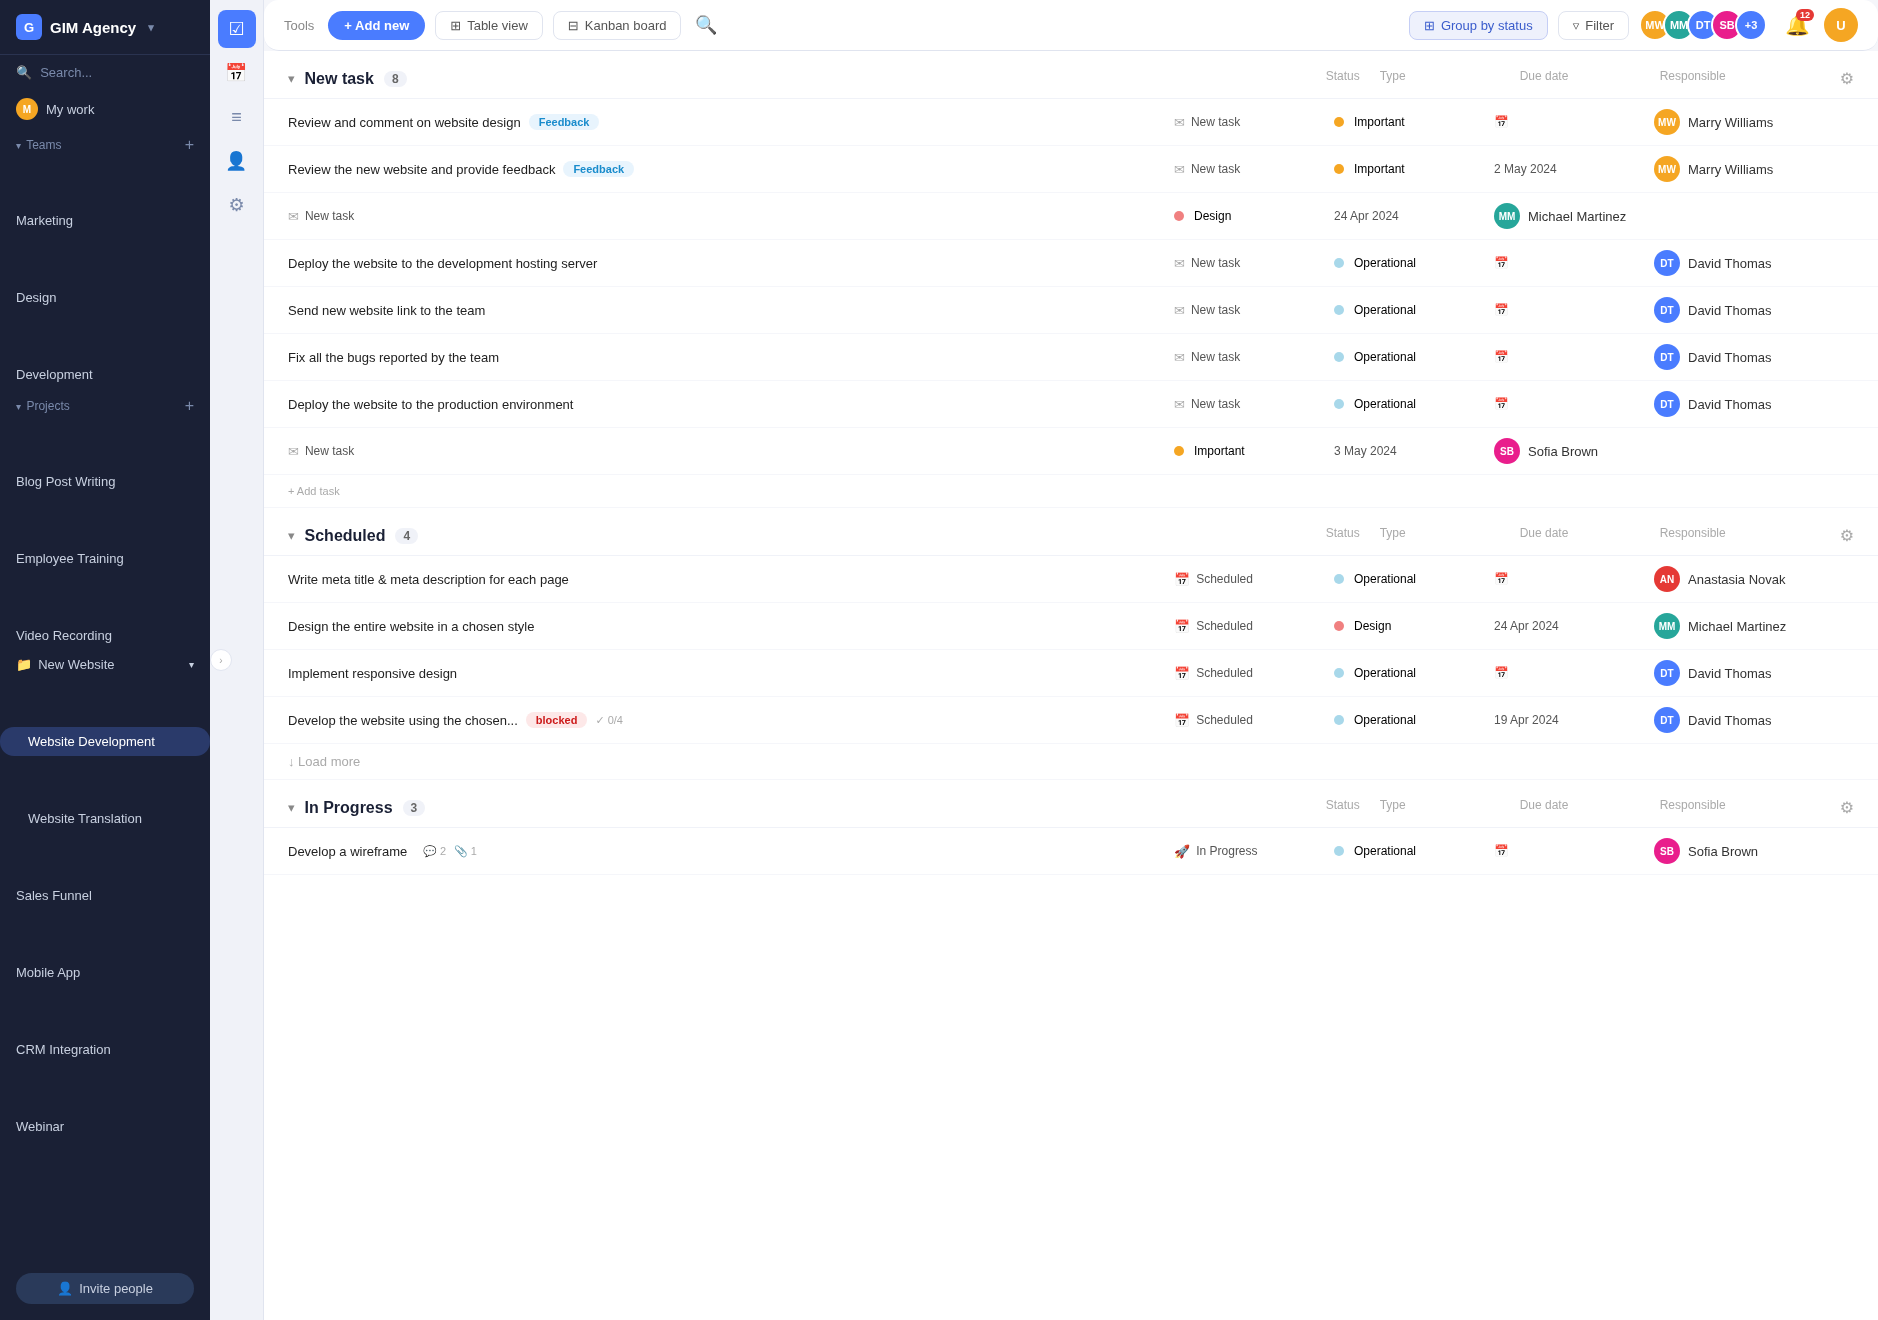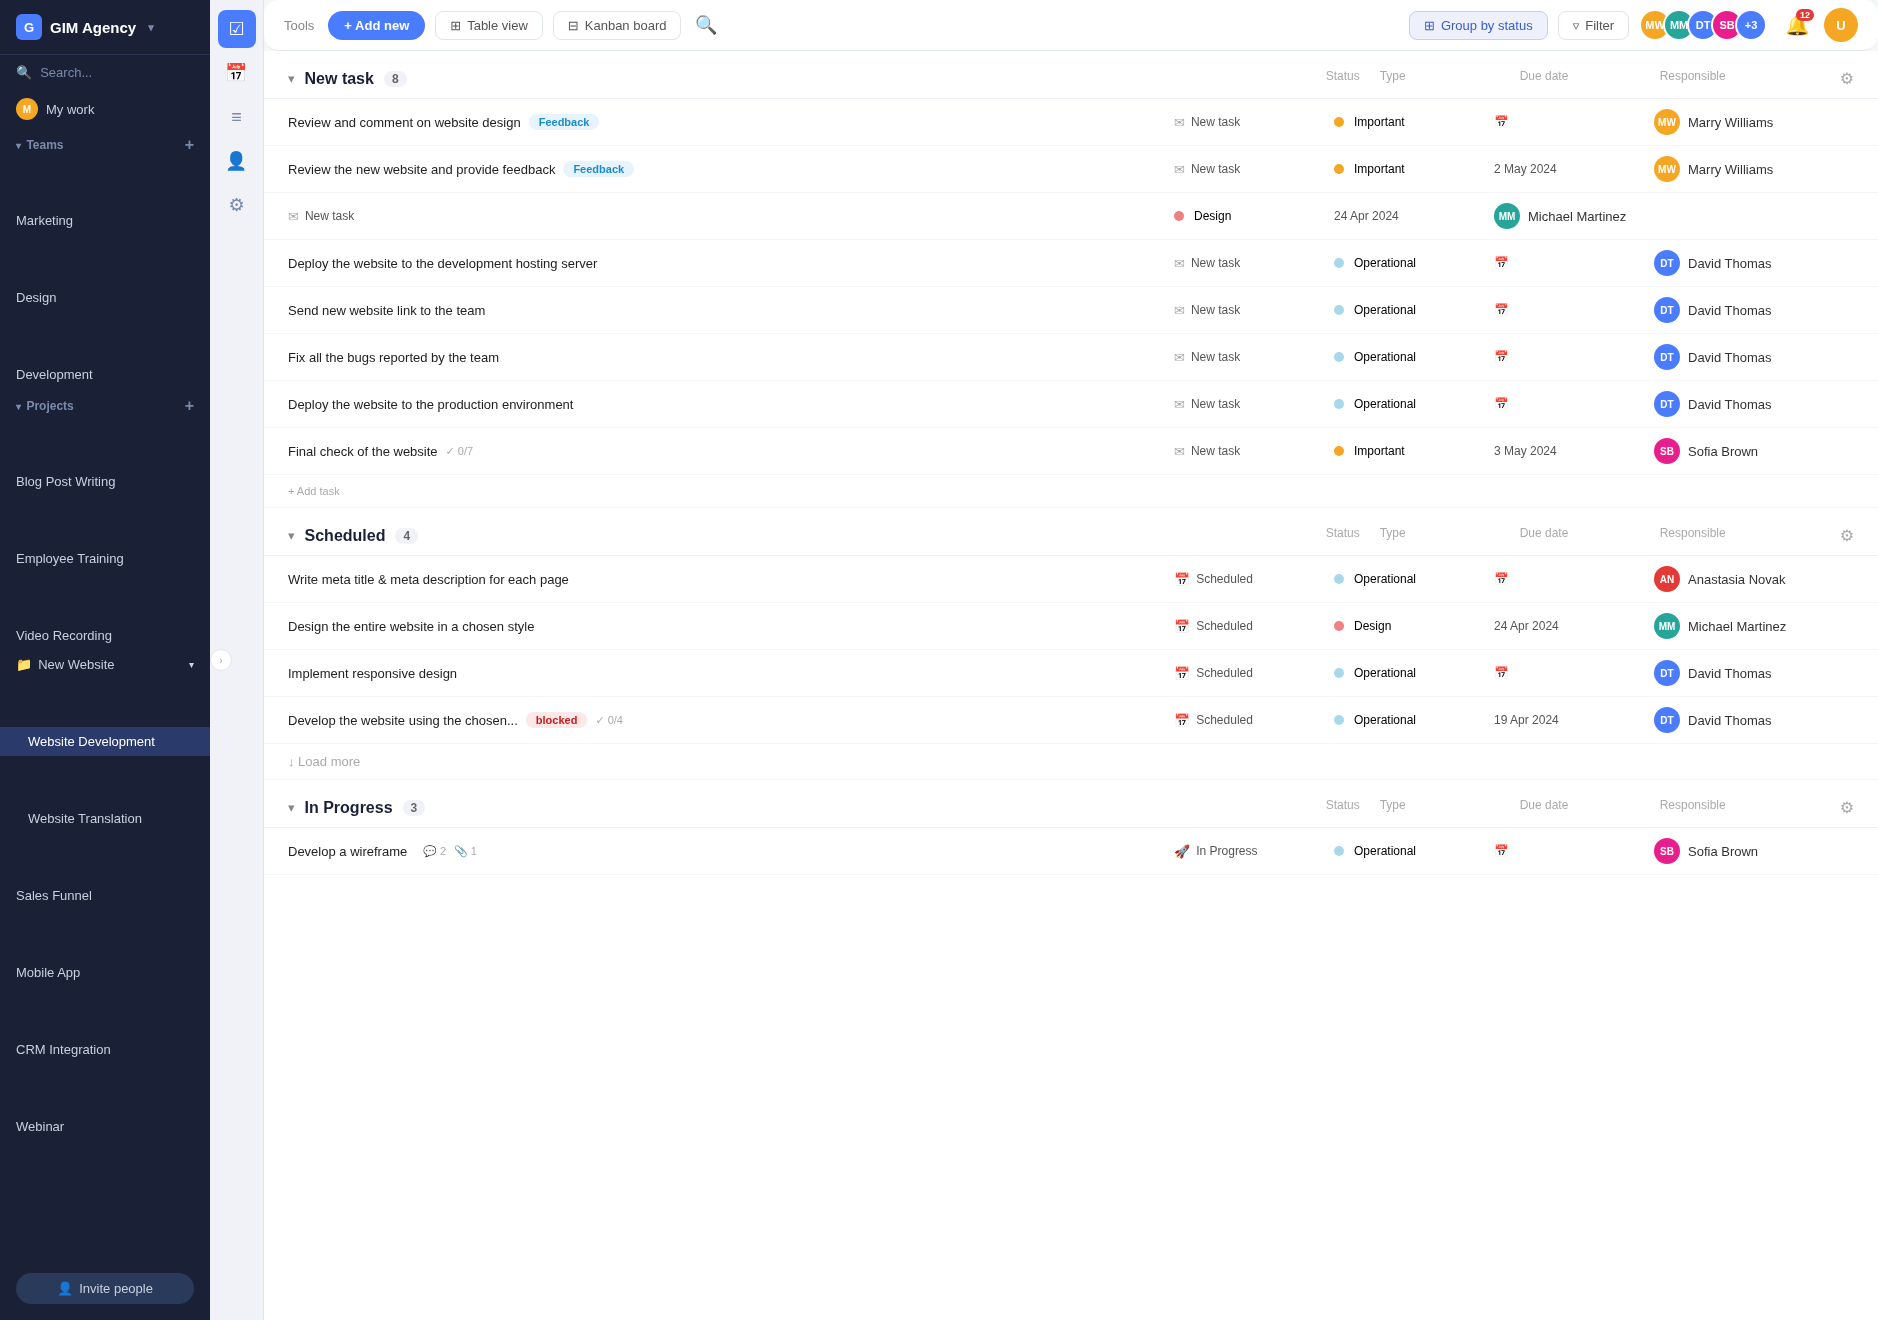"▾ Teams" .sidebar-section-header { font-weight: 700 -> 400 }
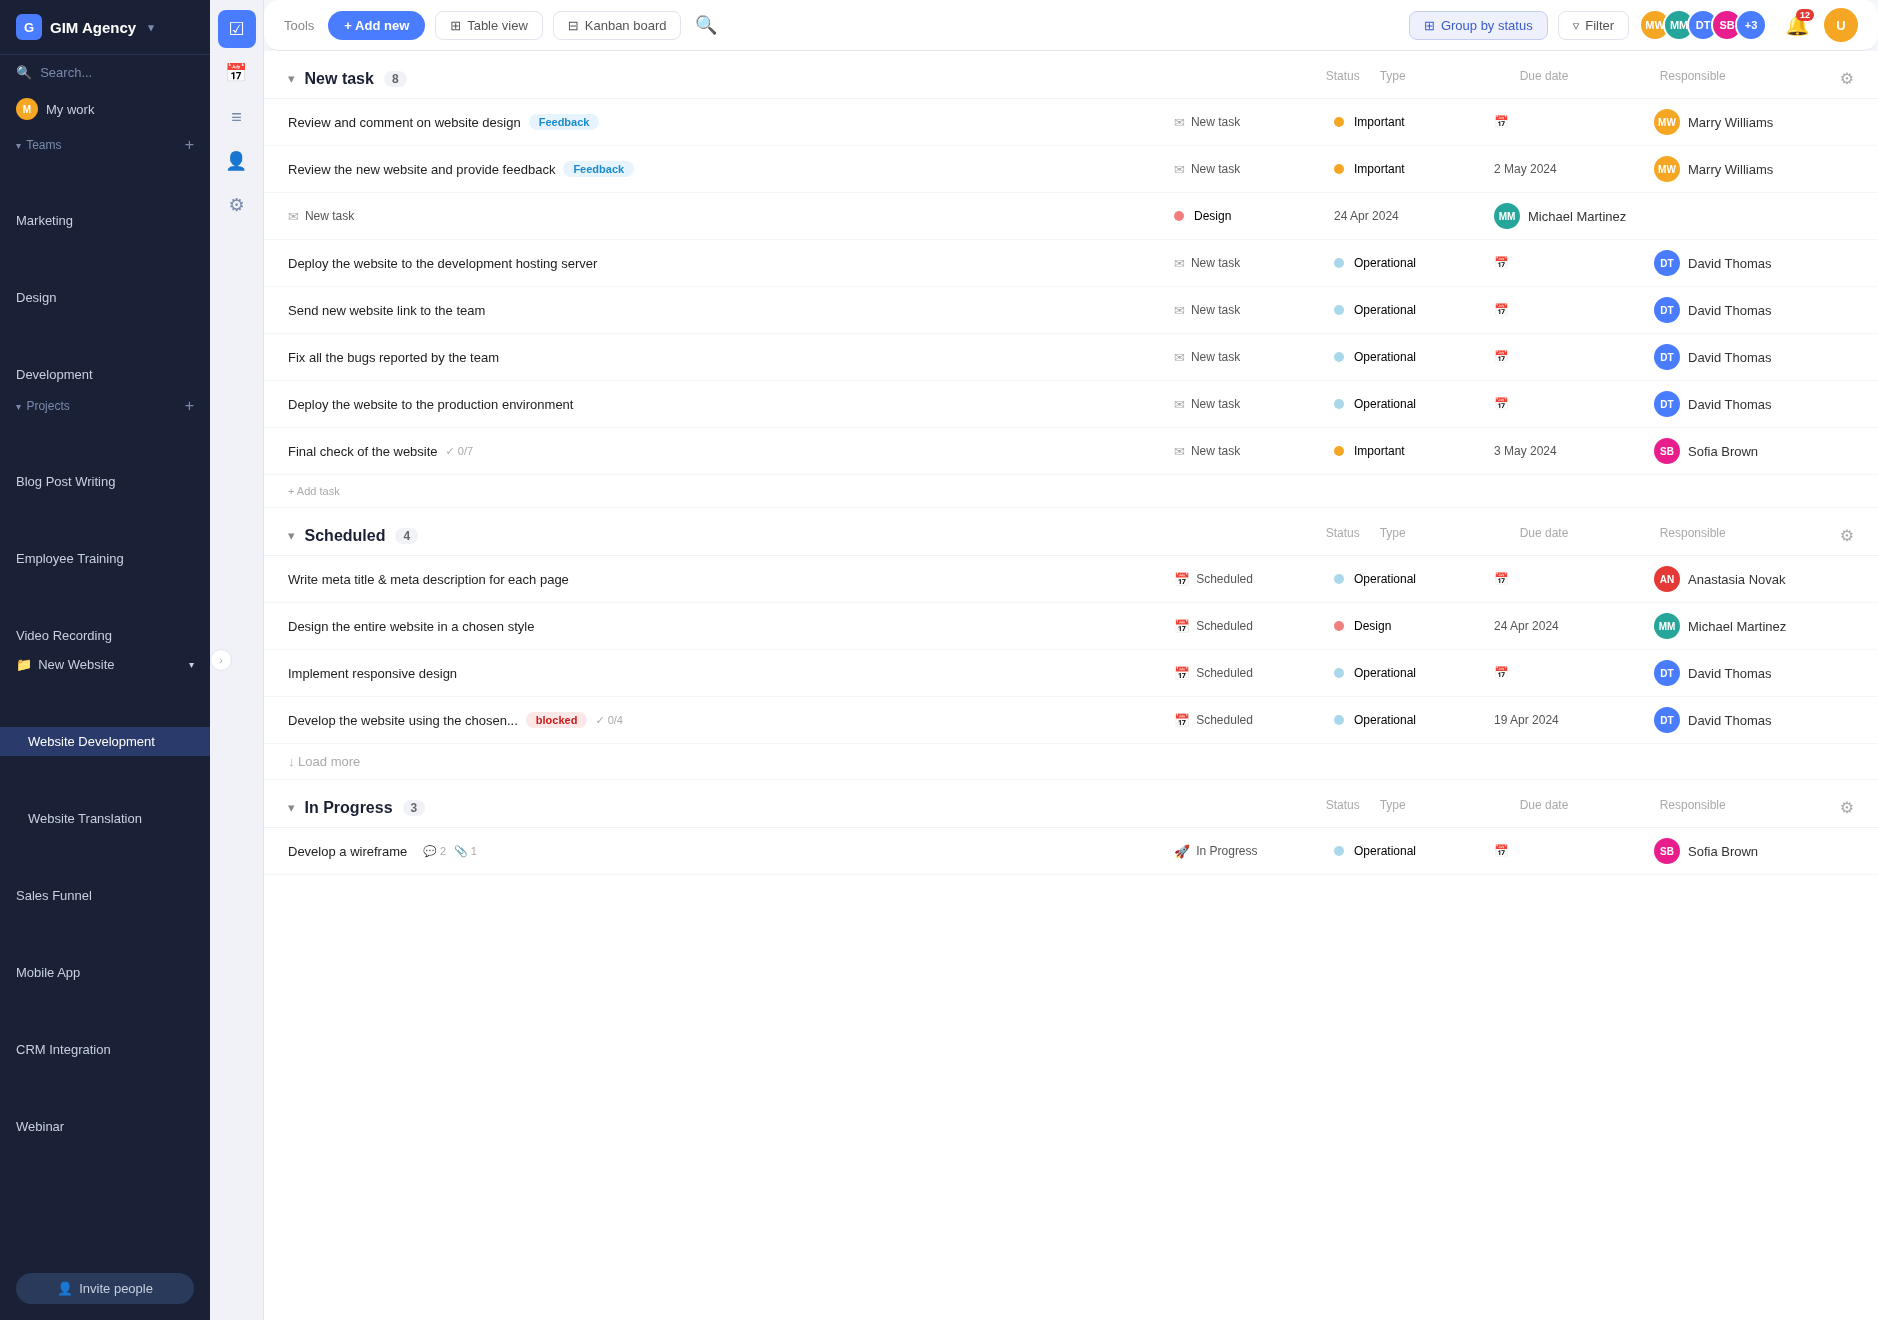"Final check of the website" div.task-name-cell { html: <div> <span>Final check of the website</span> <span>✓ 0/7</span> </div> -> none }
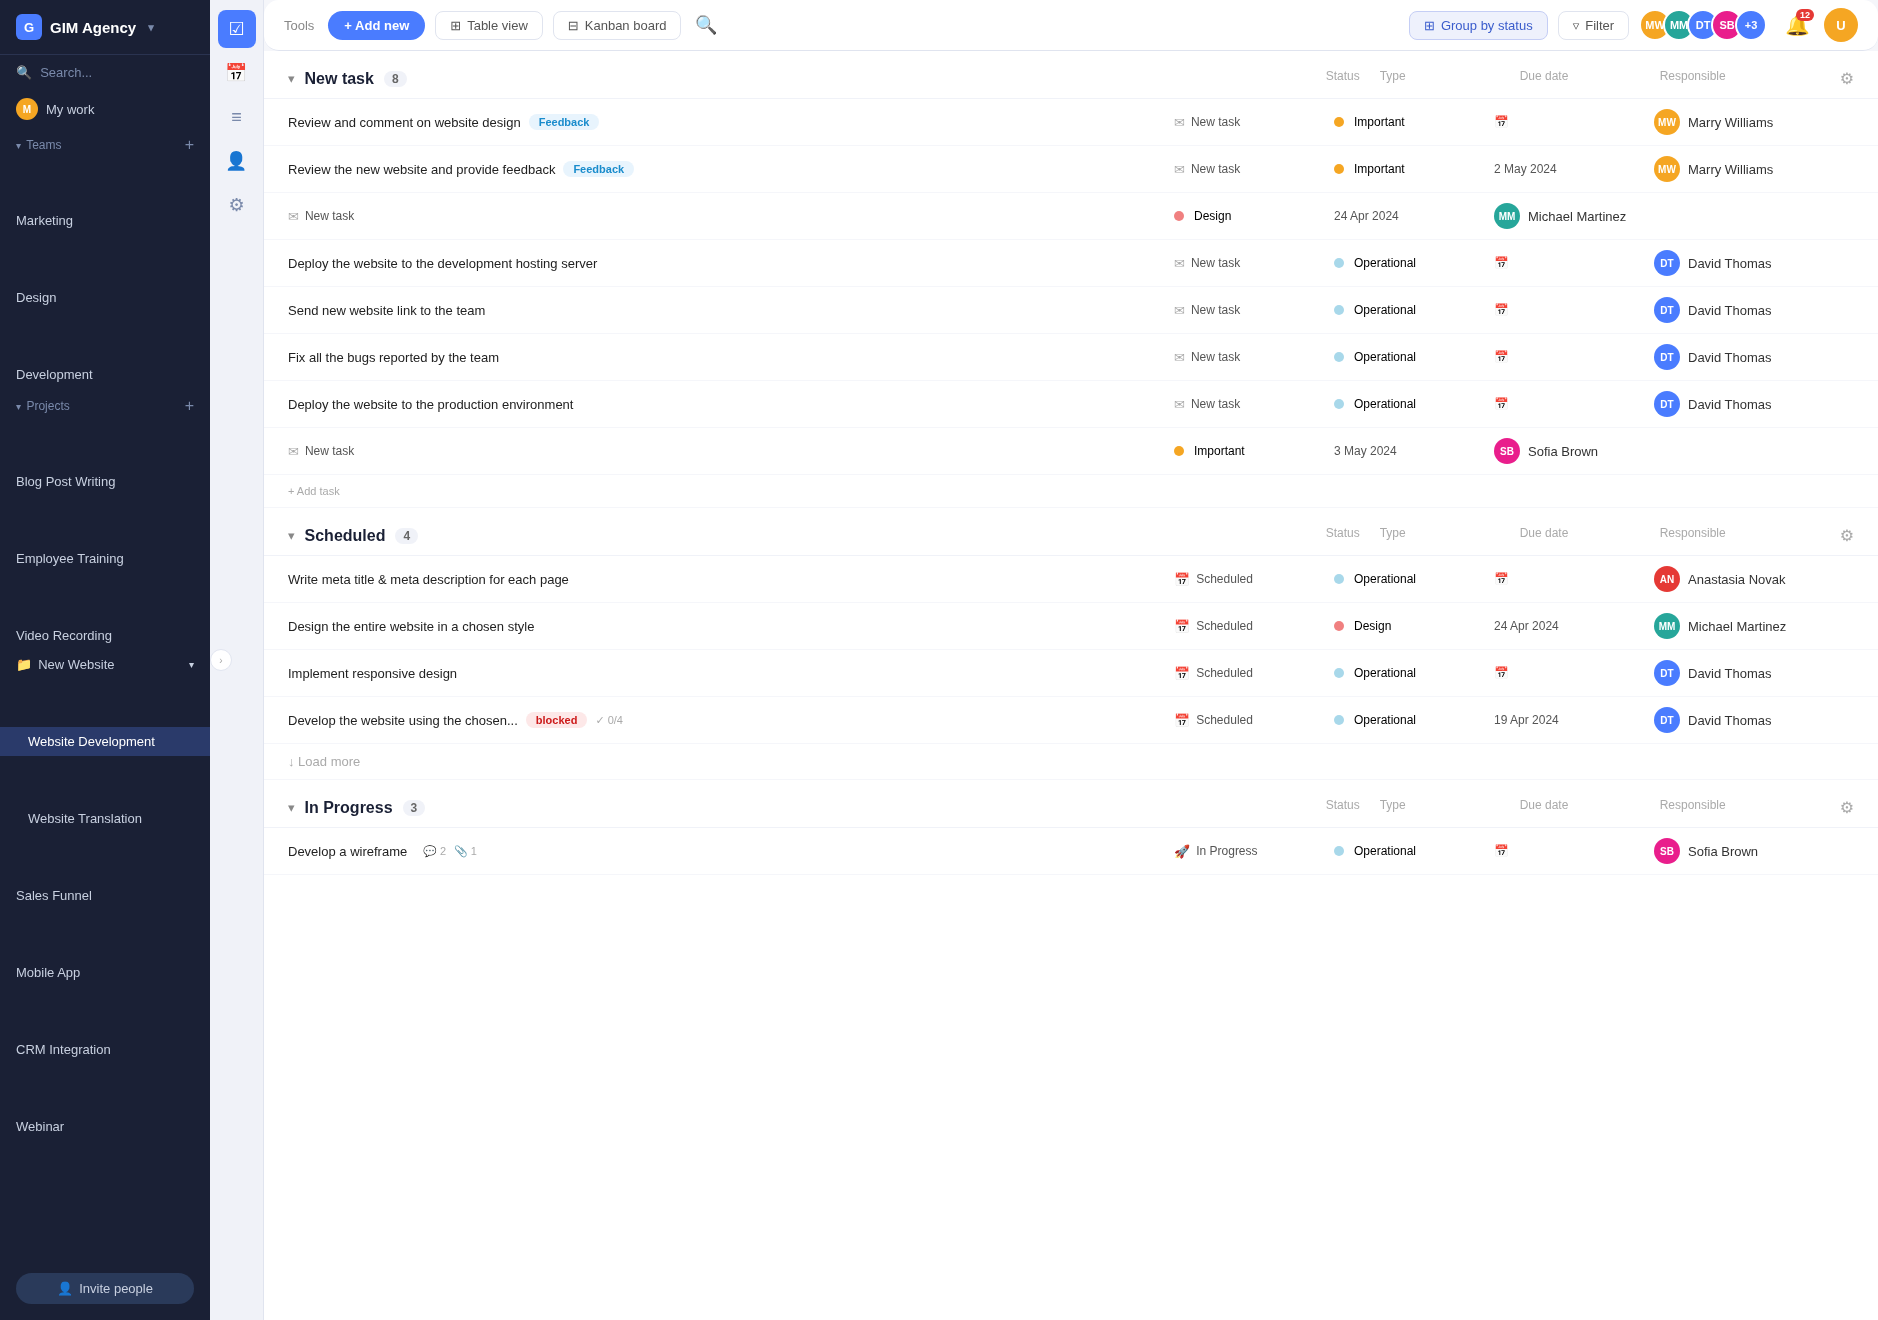"Website Development" .sidebar-item.sub { border-radius: none -> 14px }
